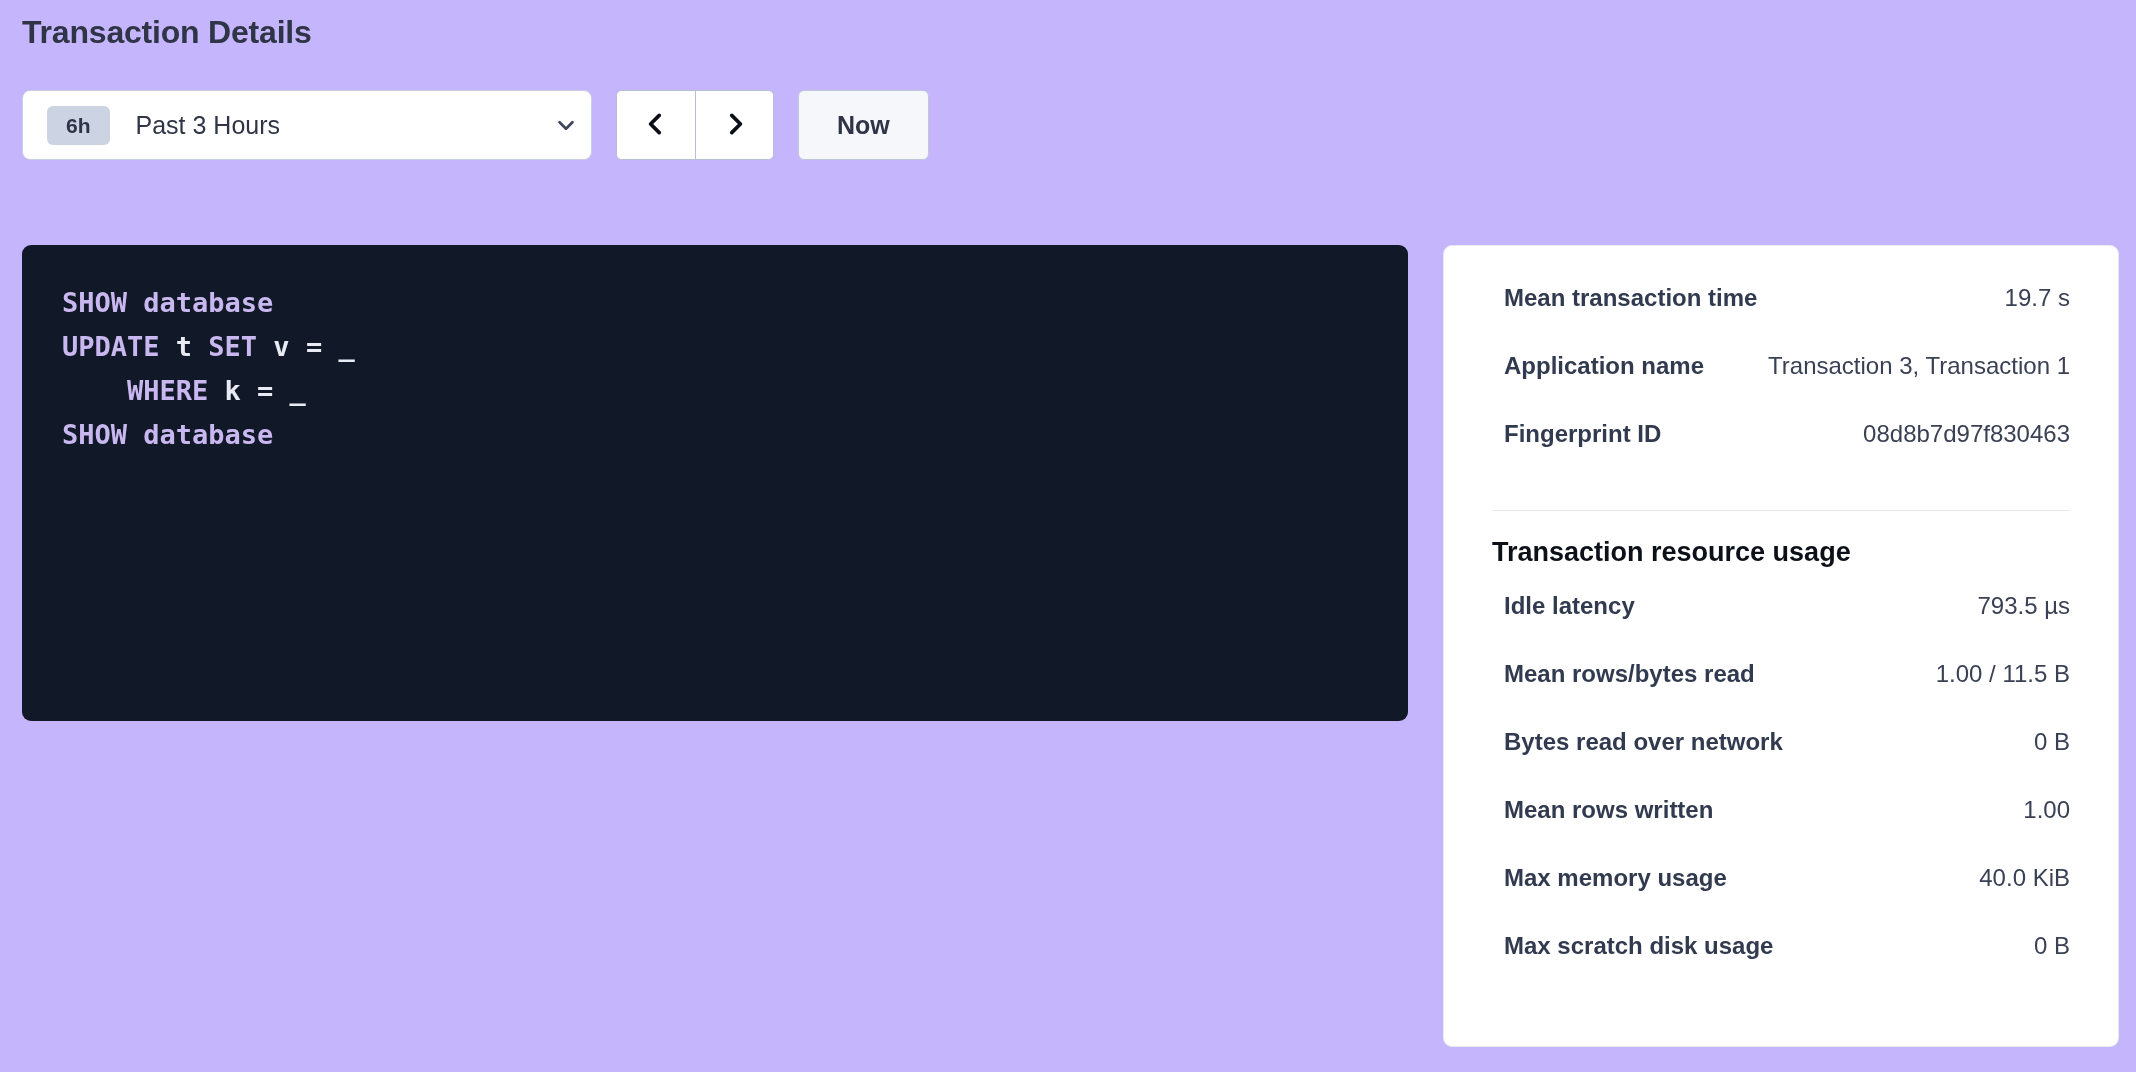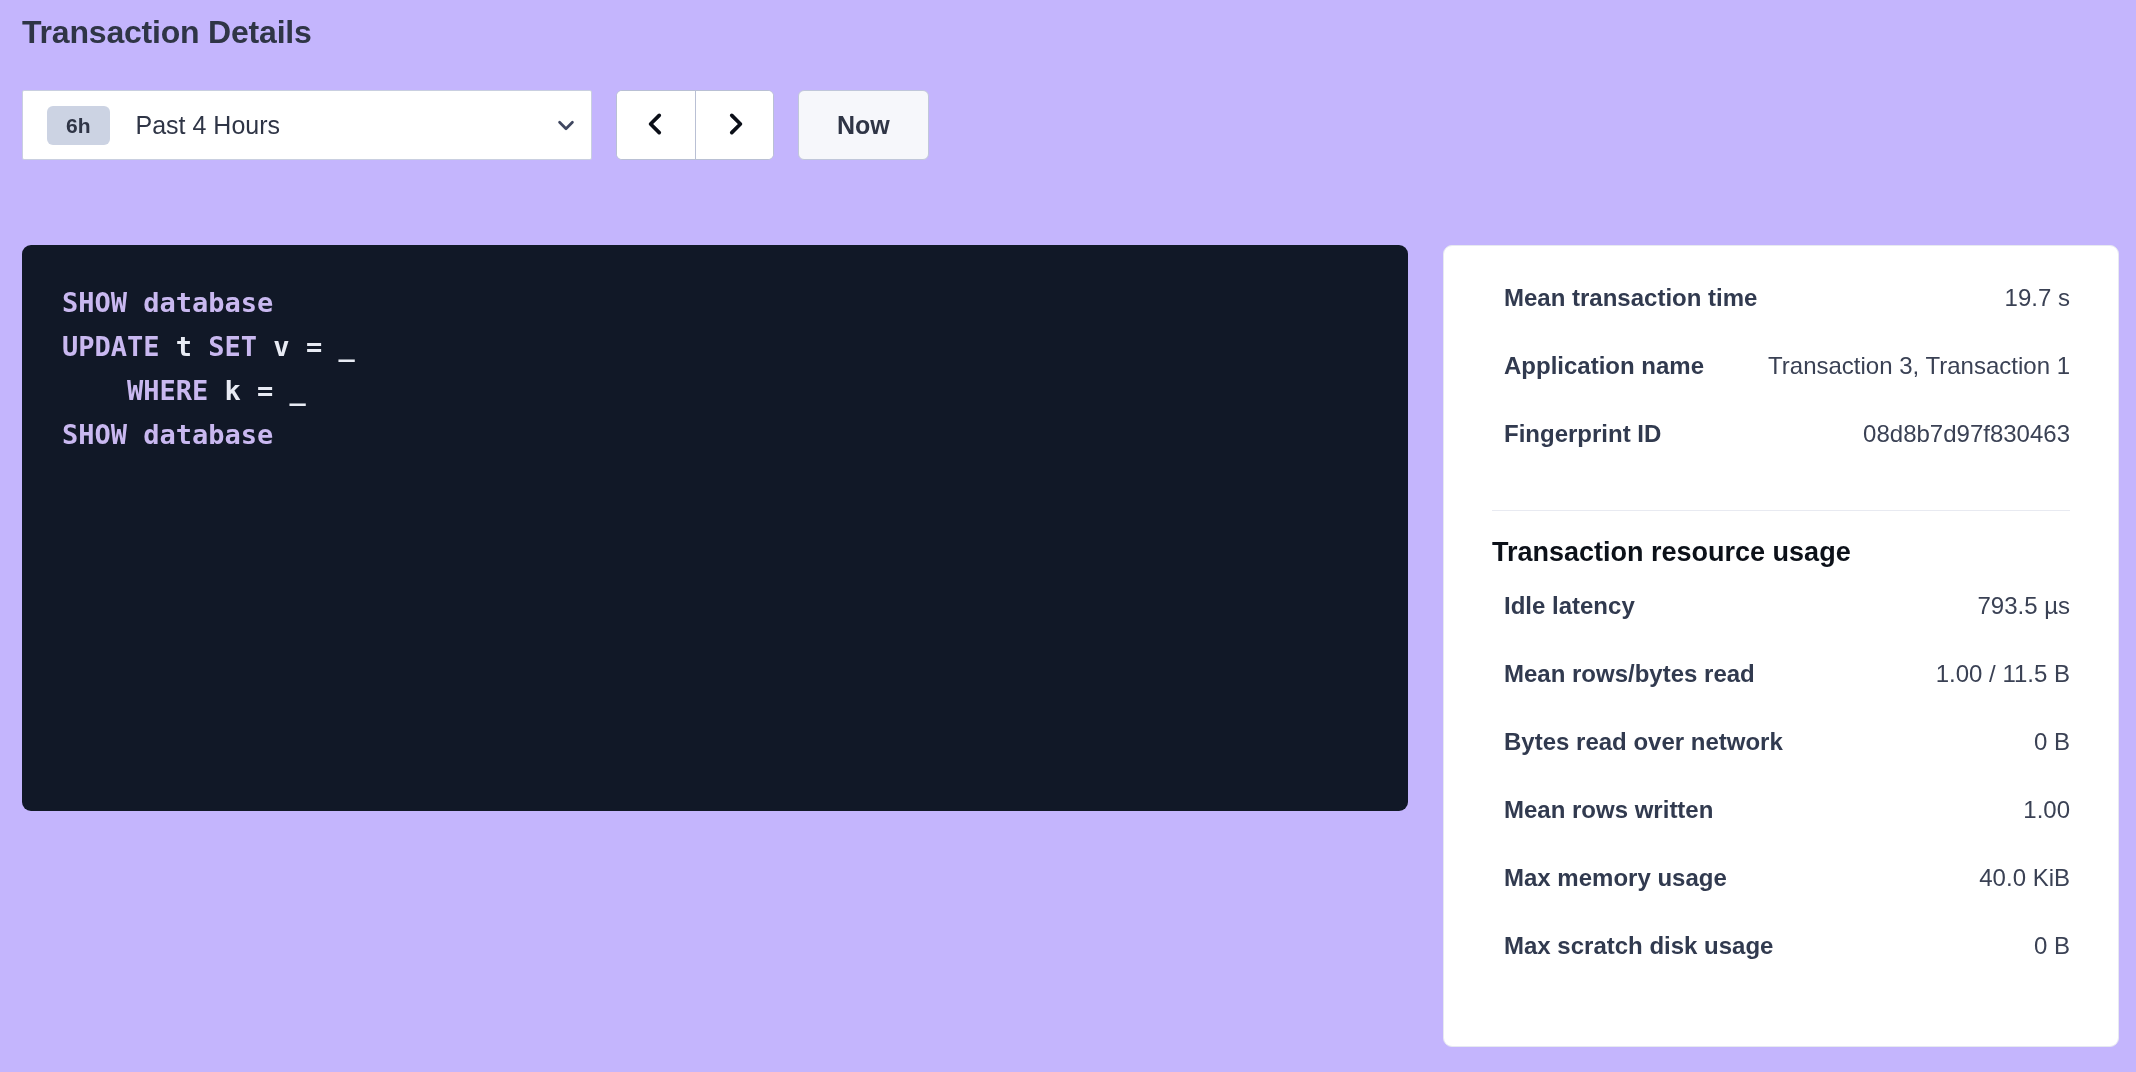"6h" .range-select { border-radius: 2px -> 8px }
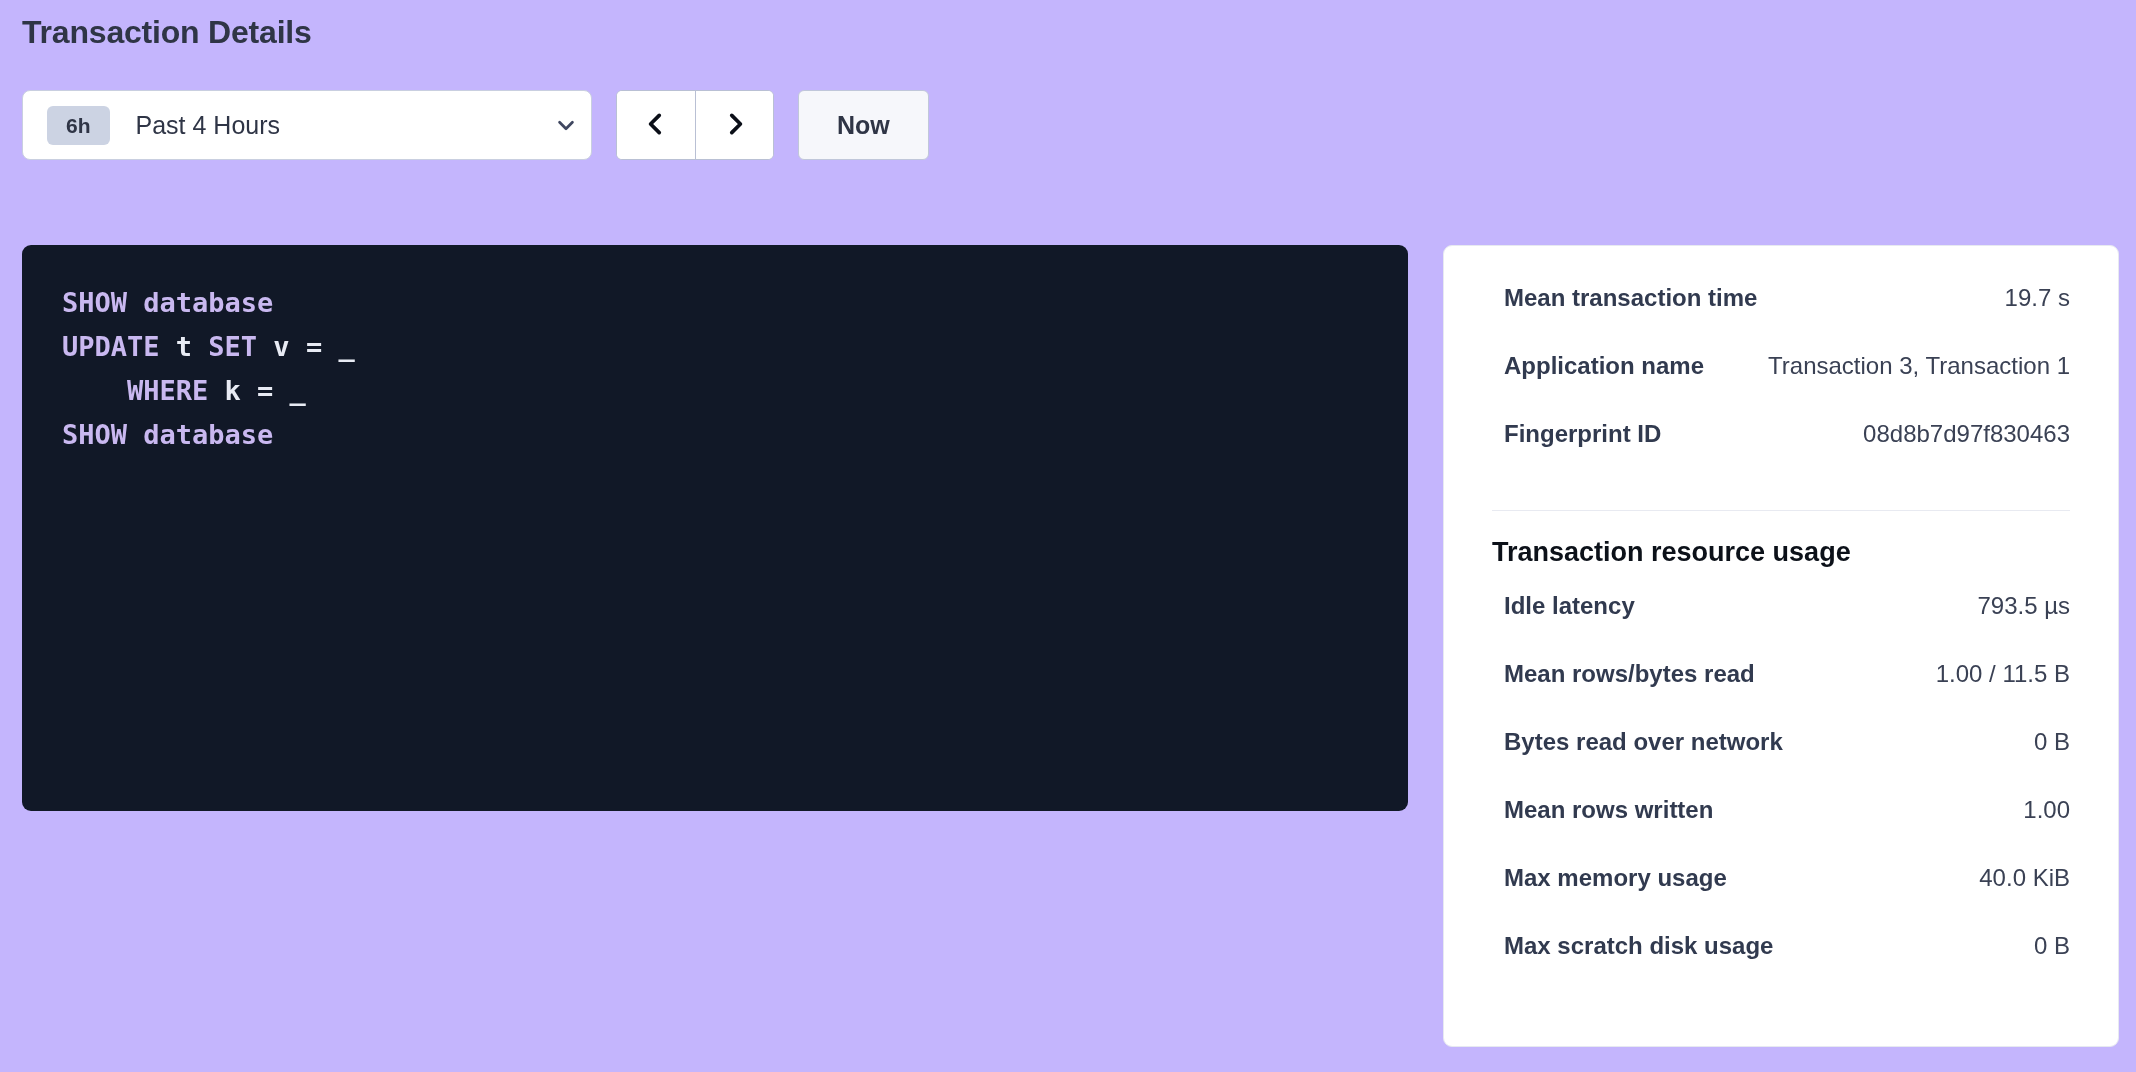"Past 4 Hours" span.range-label { text: 4 -> 3 }
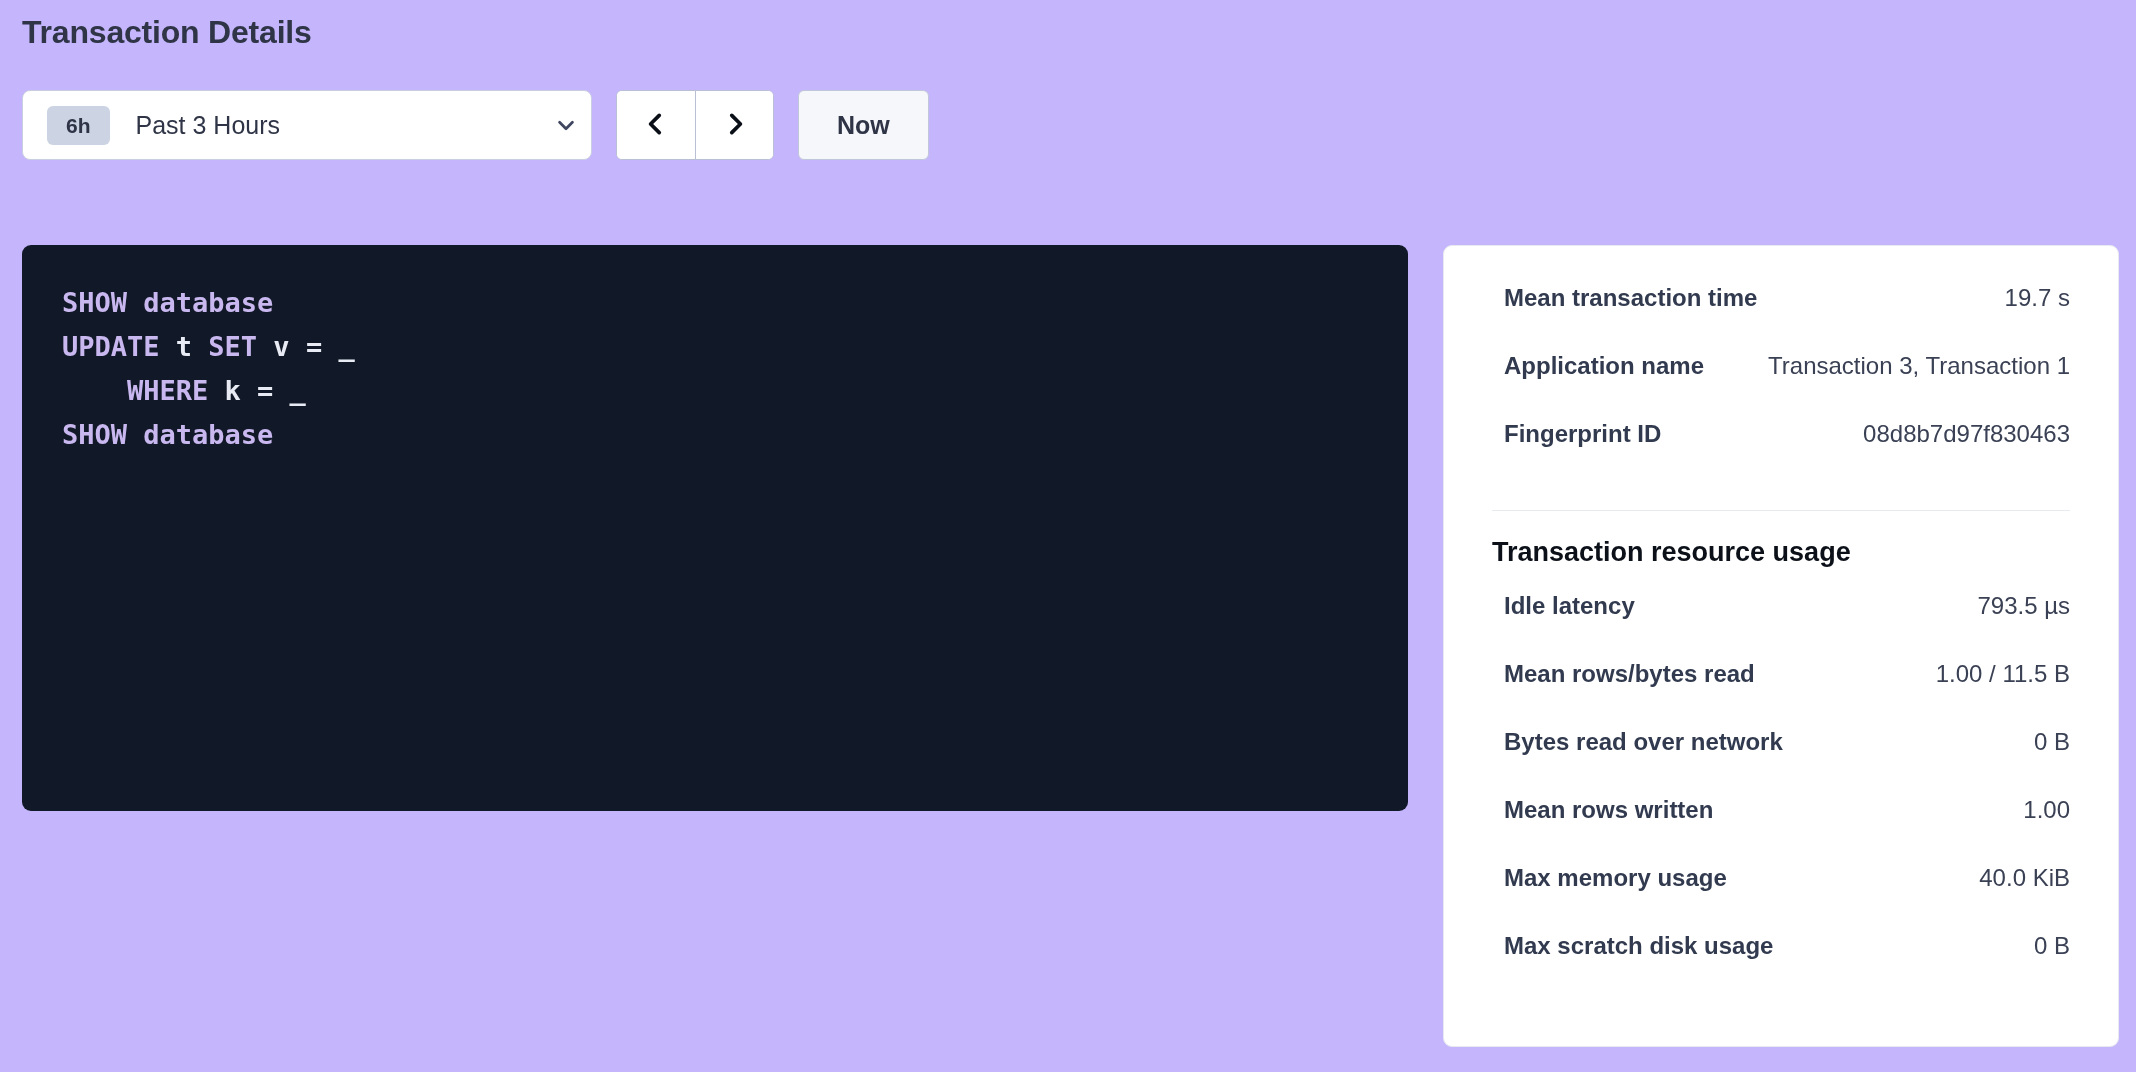"SHOW database UPDATE t SET" .code-block { height: 566px -> 476px }
